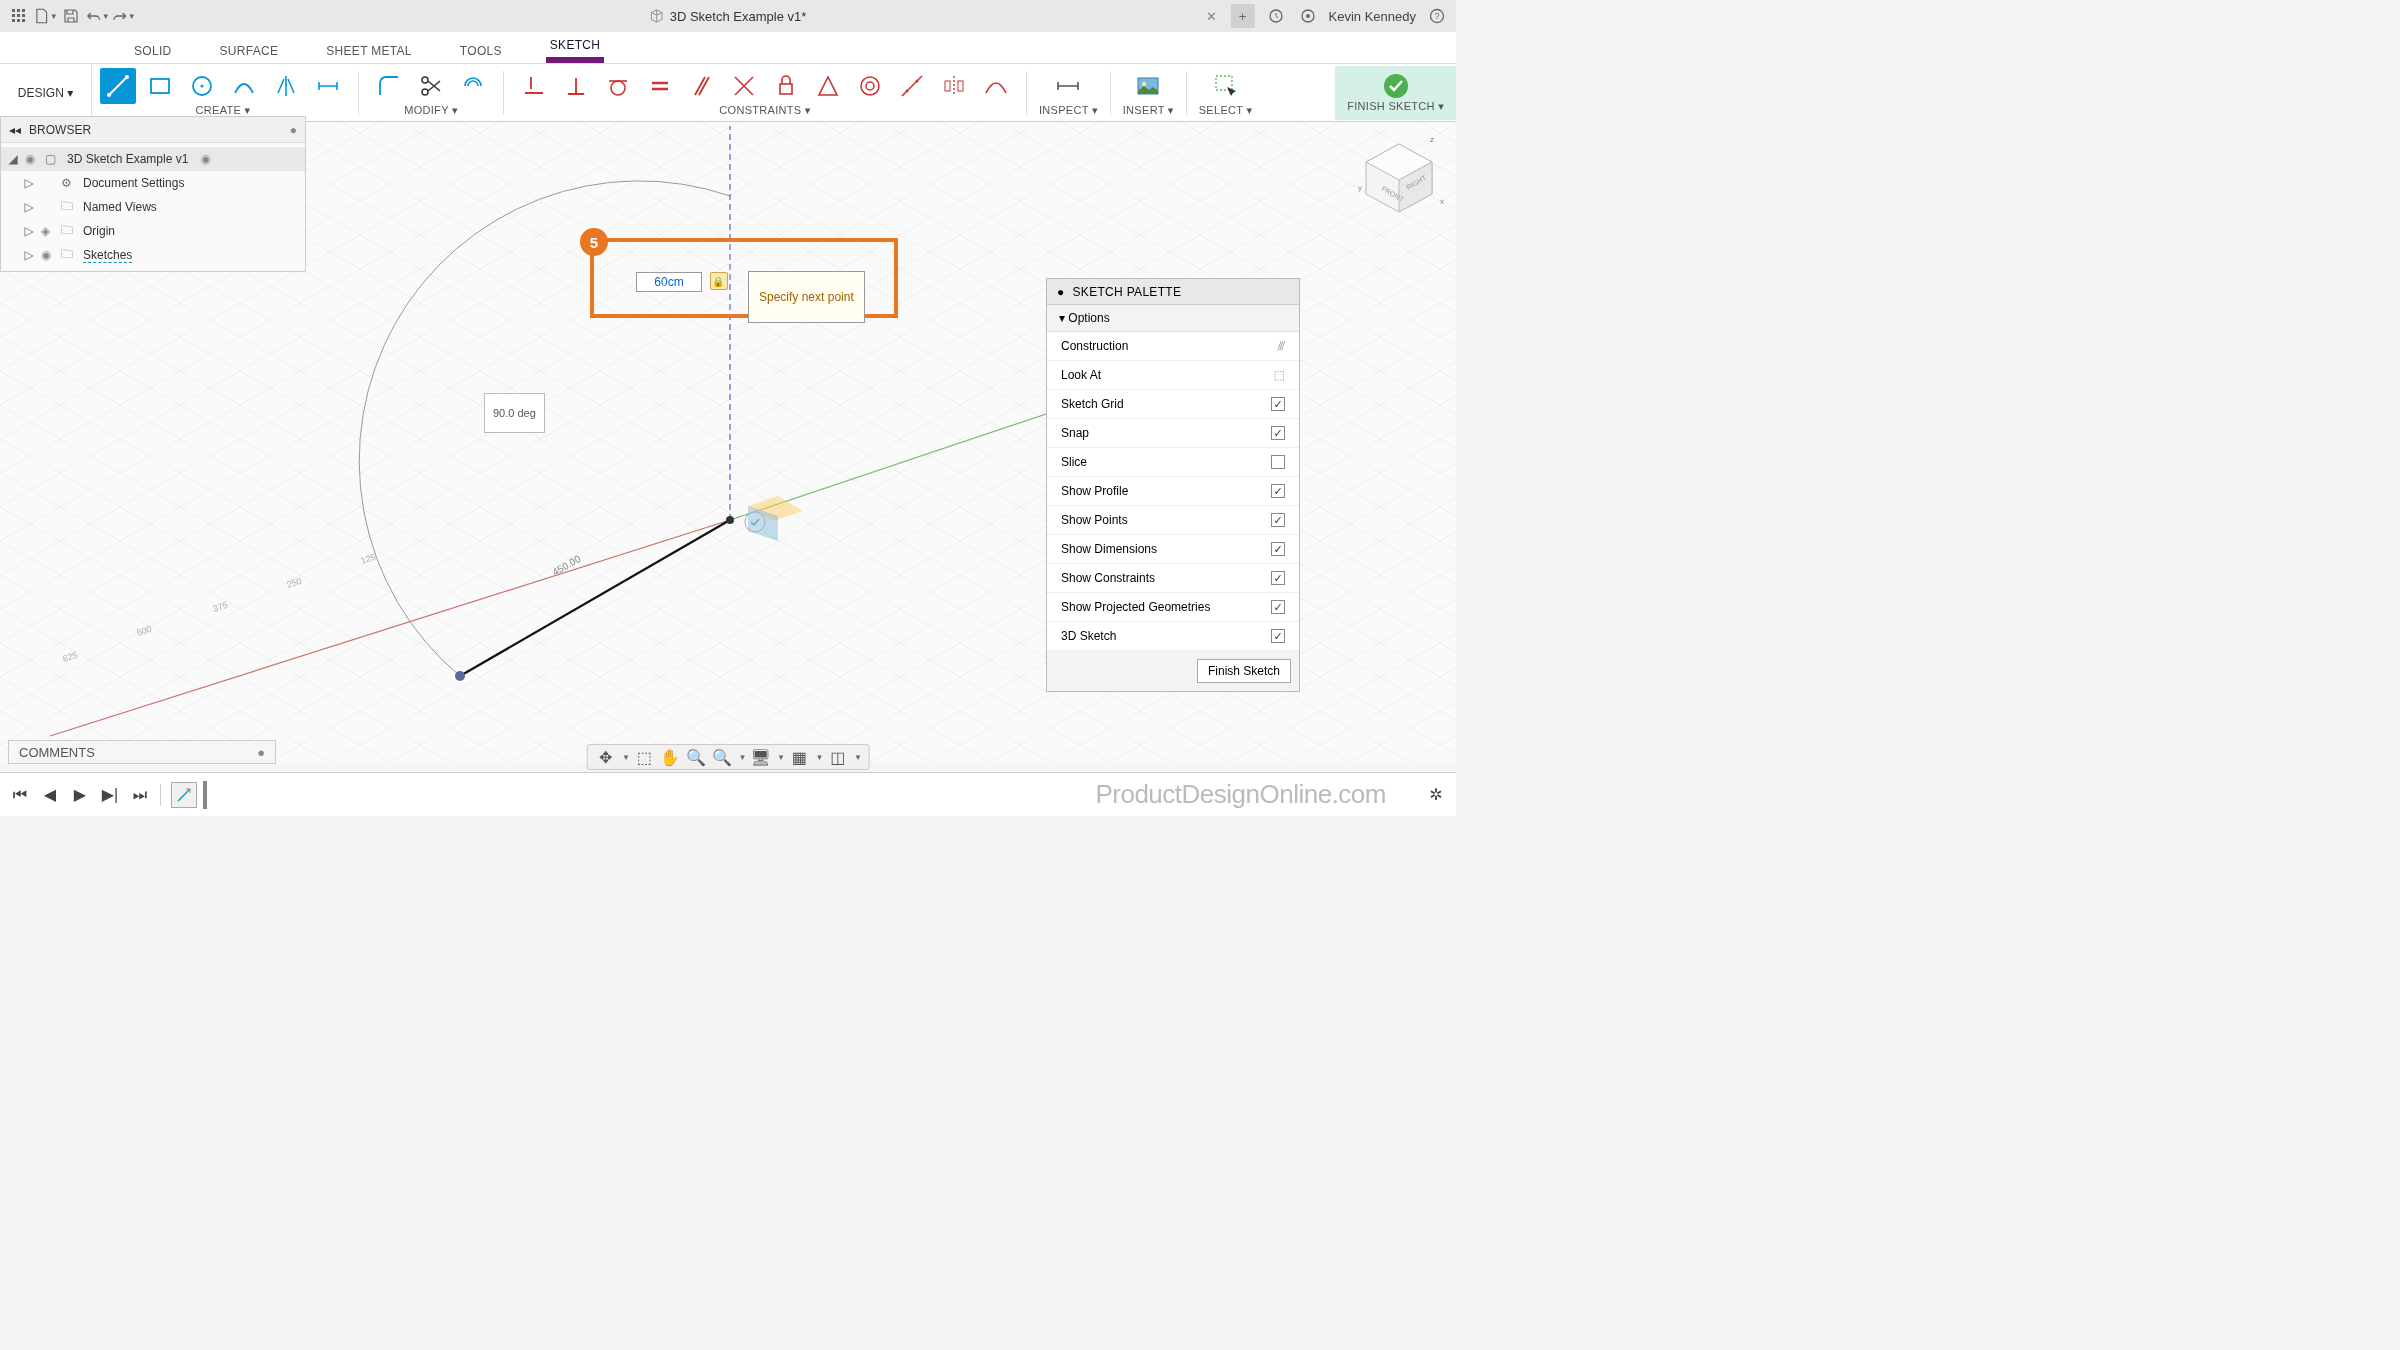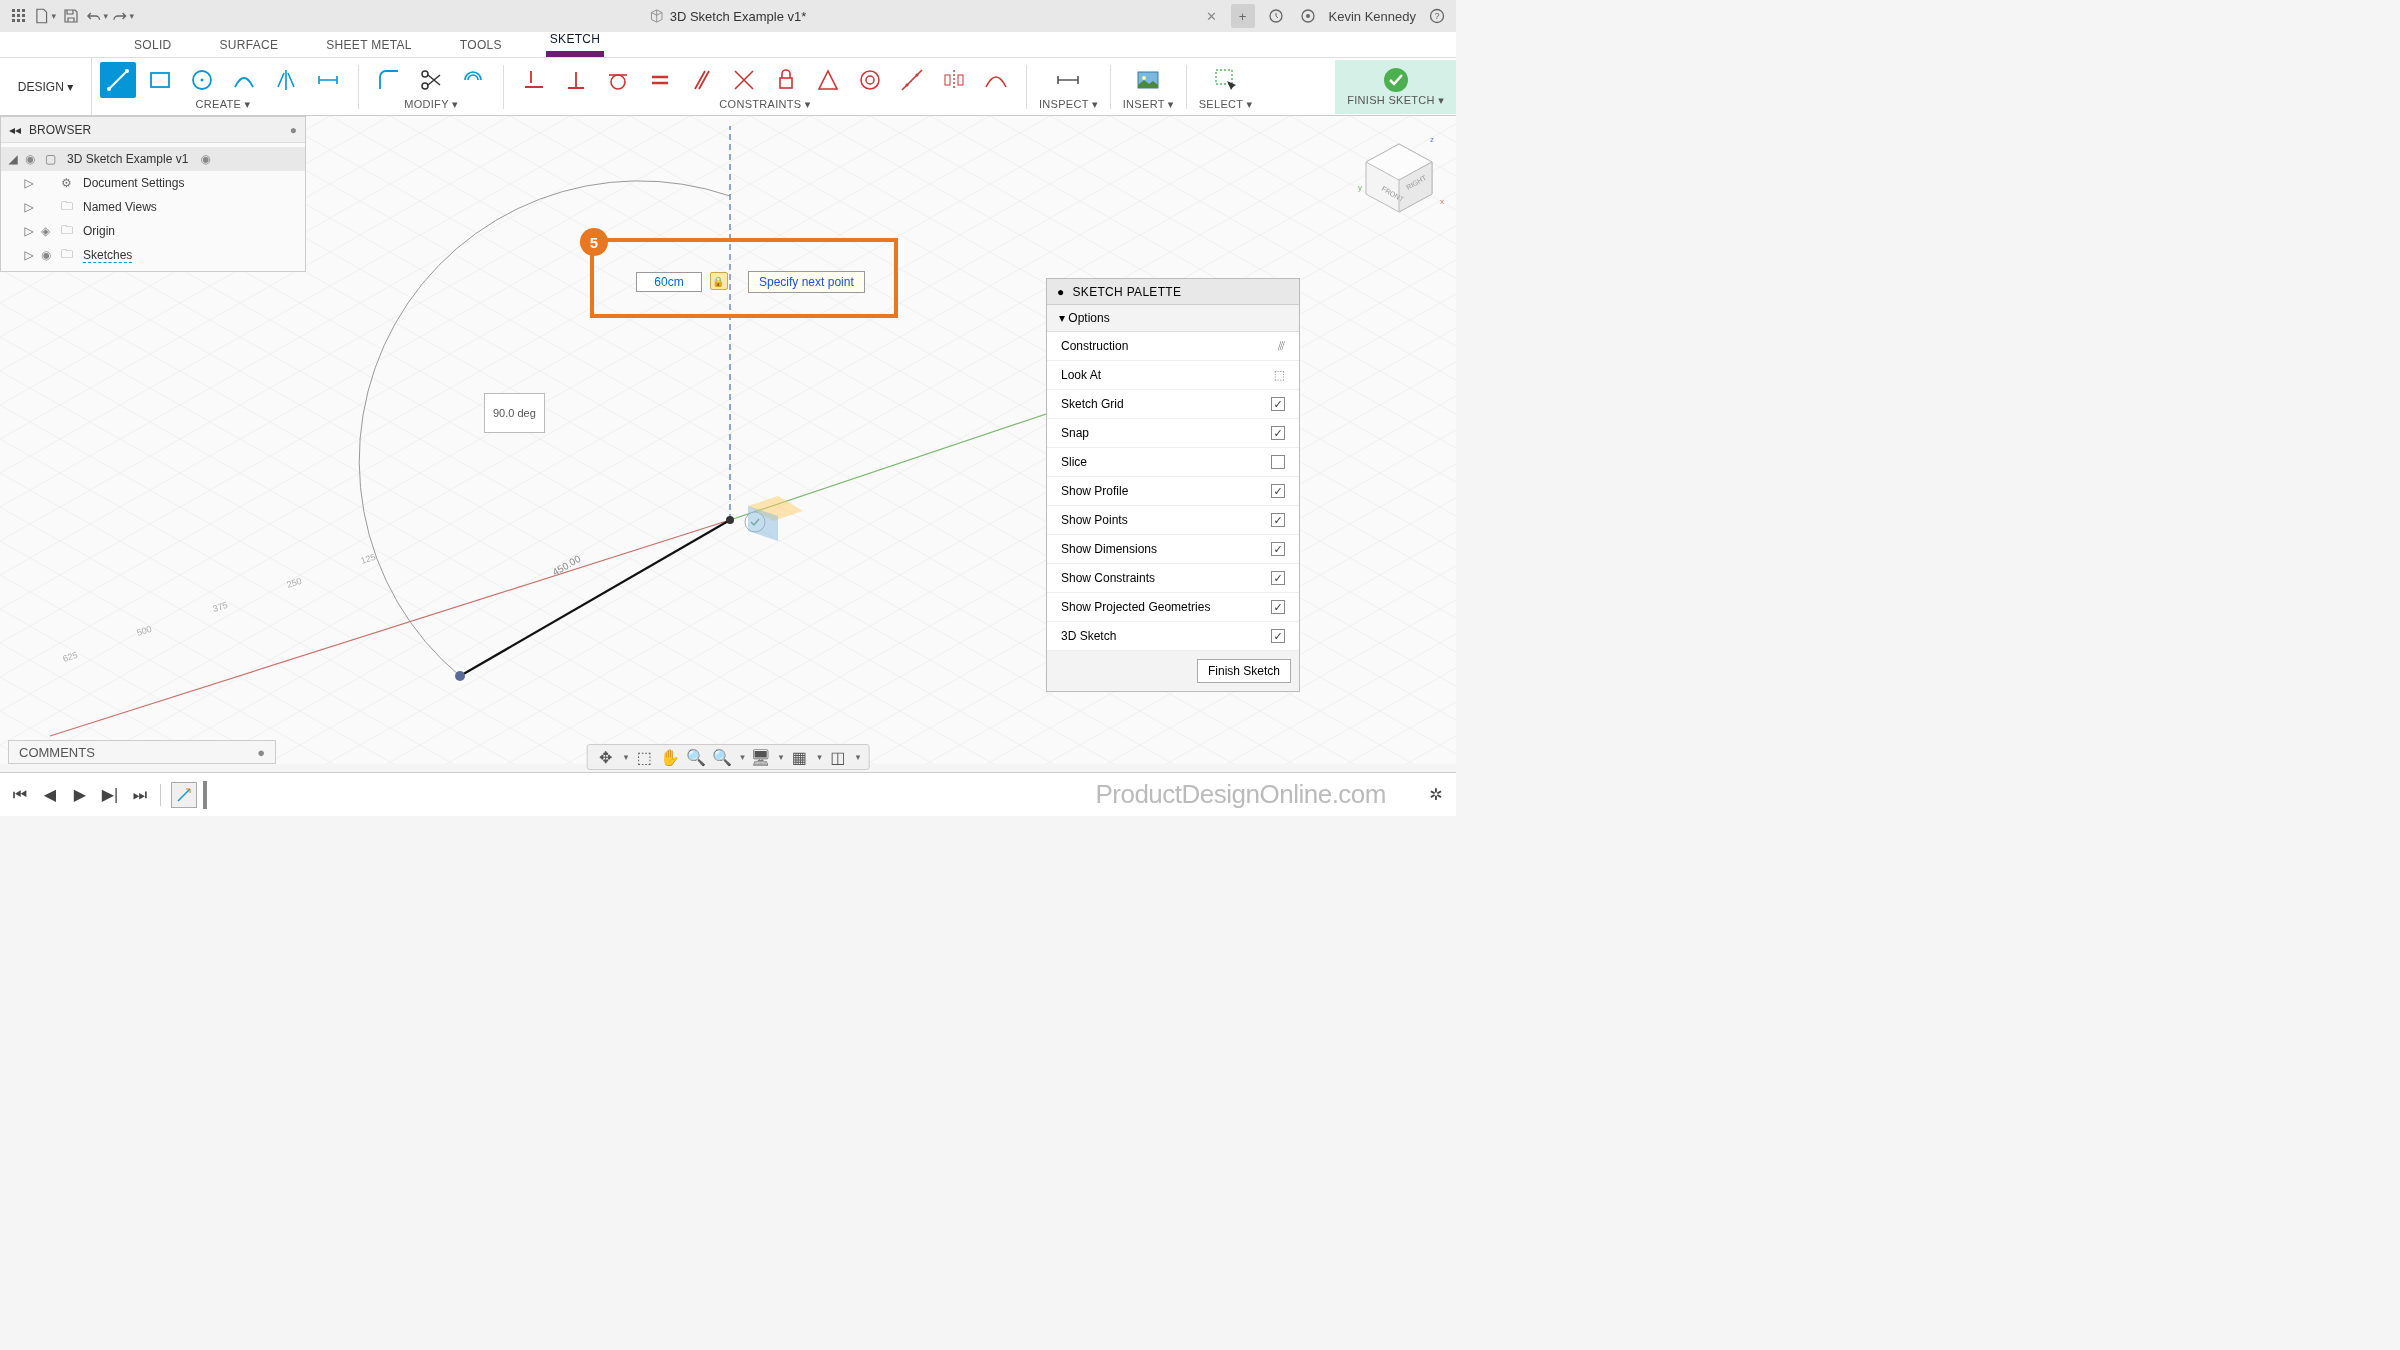"SOLID" .ribbon-tabs { height: 26px -> 32px }
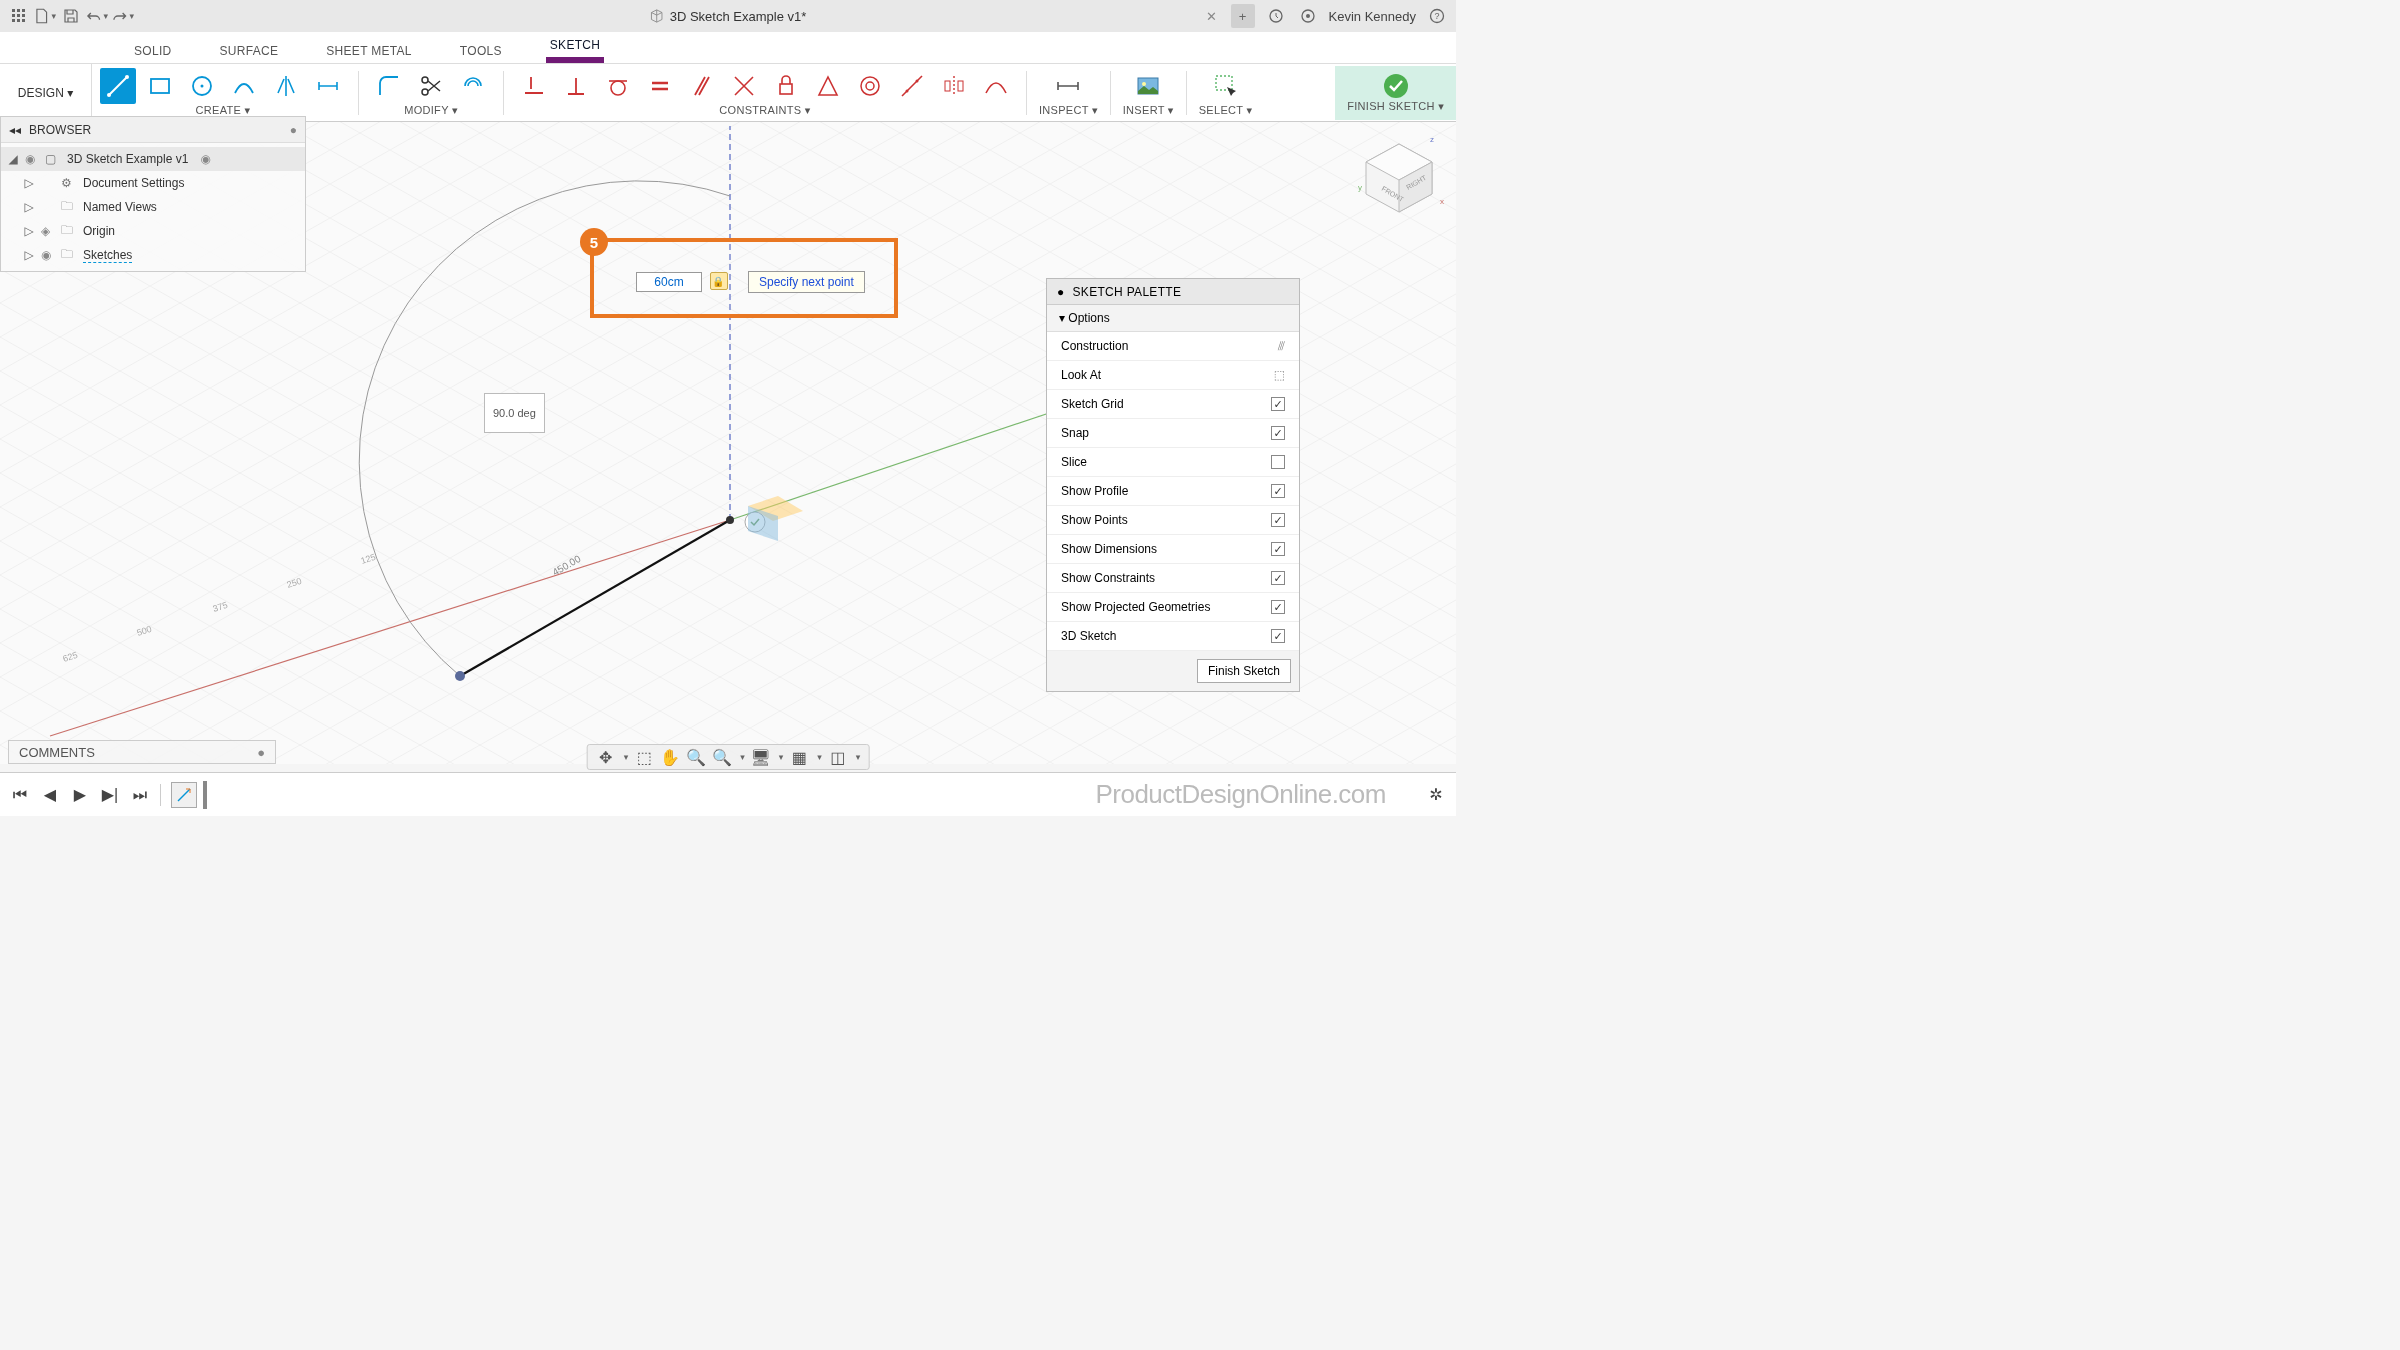"Specify next point" .tooltip-box { color: #1d4ed8 -> #a16207; padding: 3px 10px -> 18px 10px }
